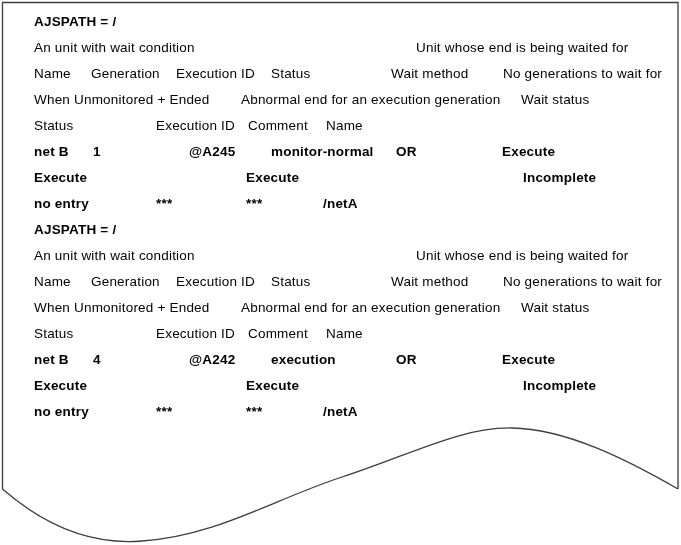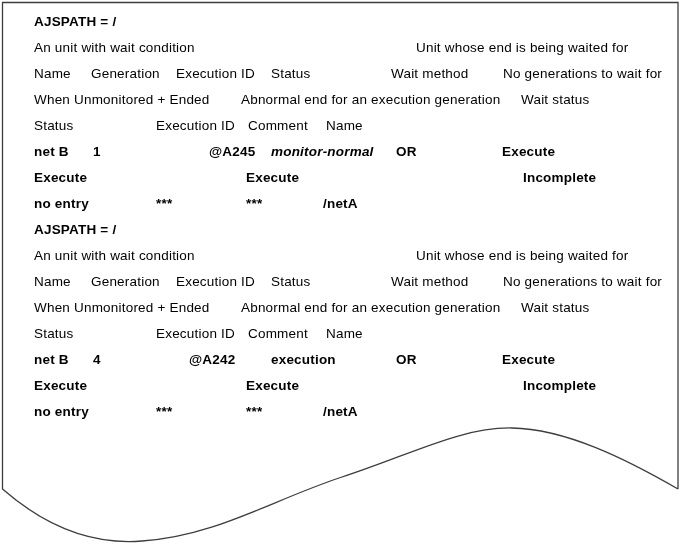"@A245" span.seg { margin-left: 20px -> none }
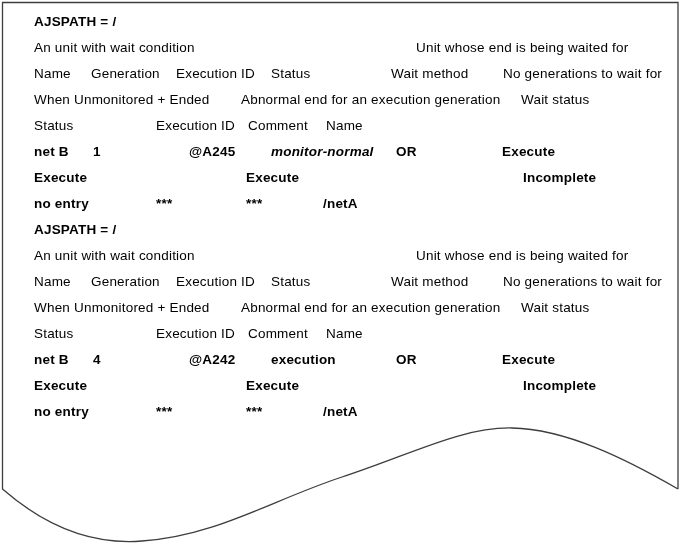"monitor-normal" span.seg { font-style: italic -> none }
